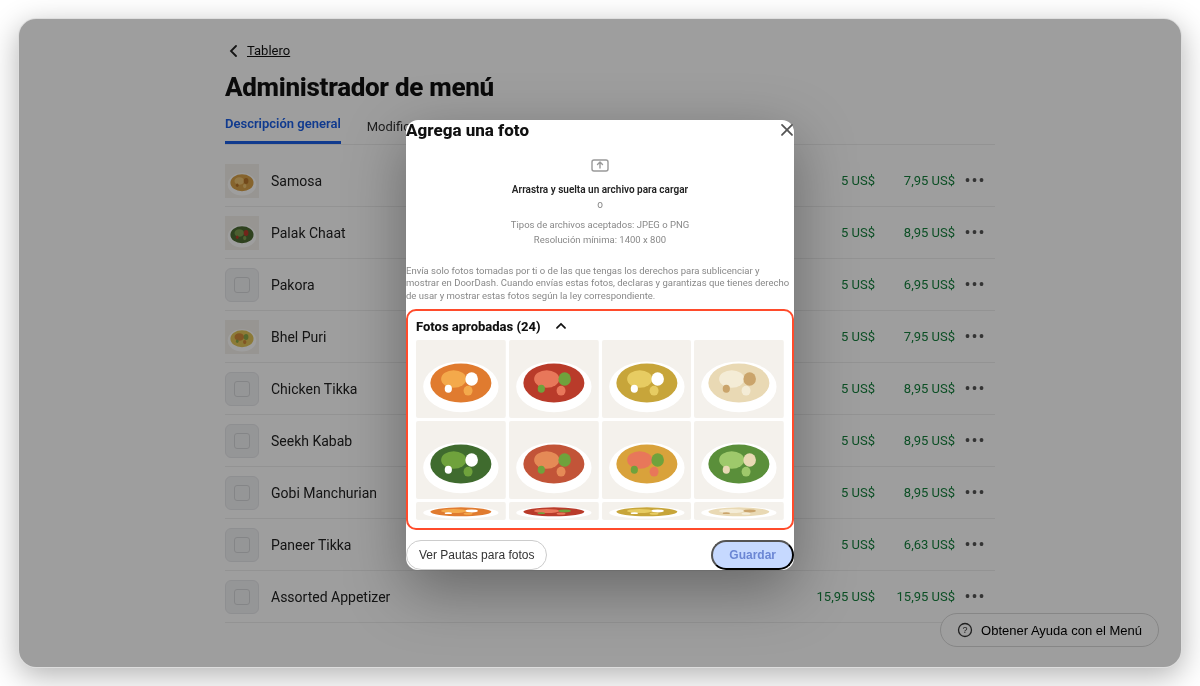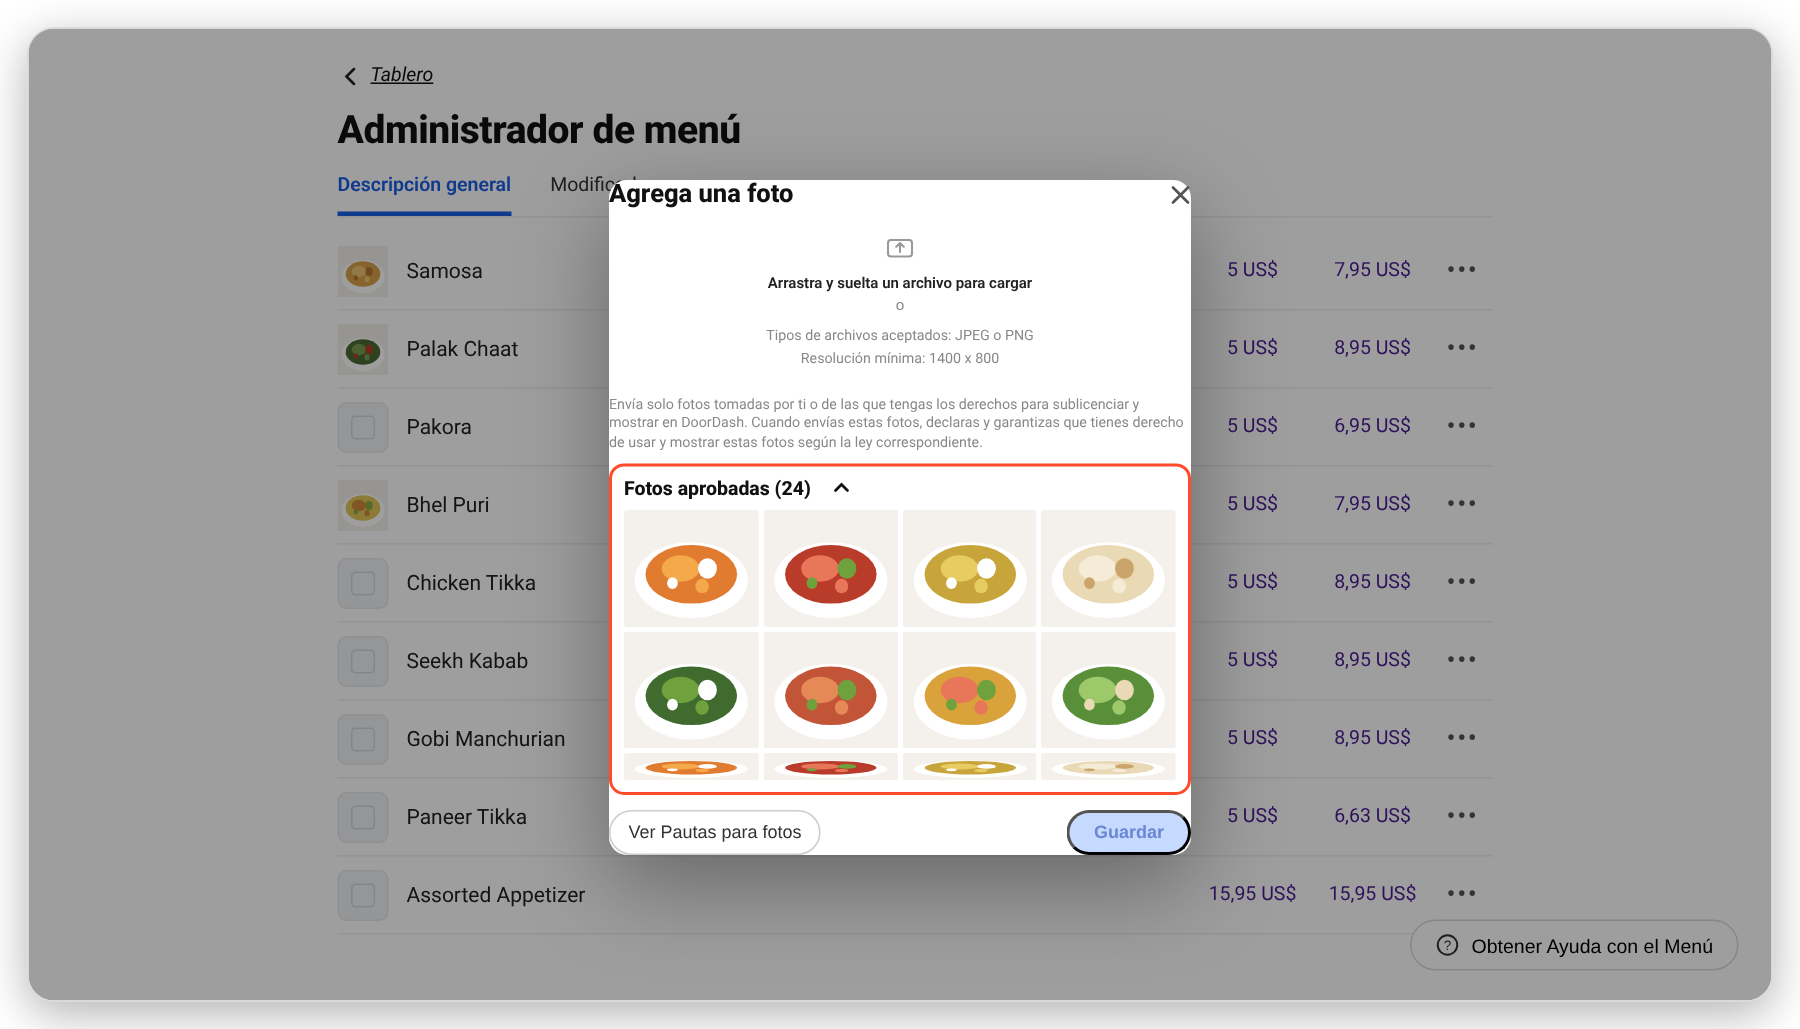"Tablero" .back .lbl { font-style: italic -> none }
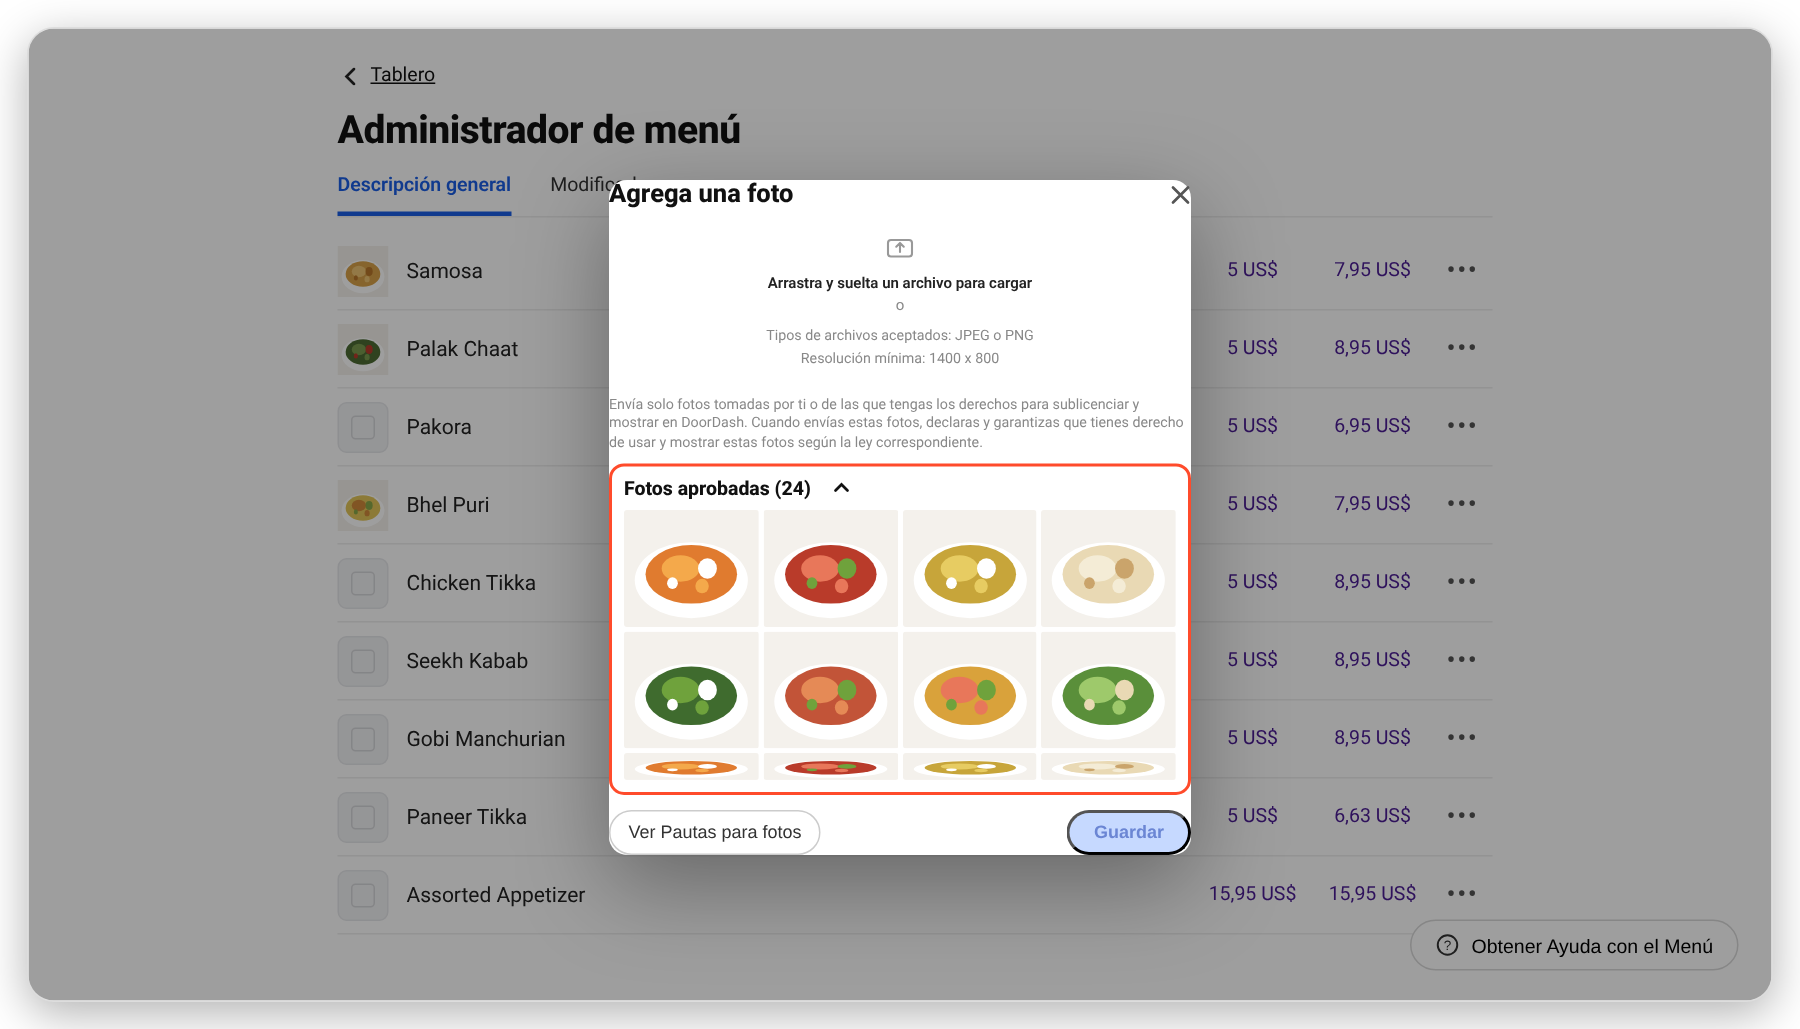"Descripción general" .tabs { align-items: none -> flex-end }
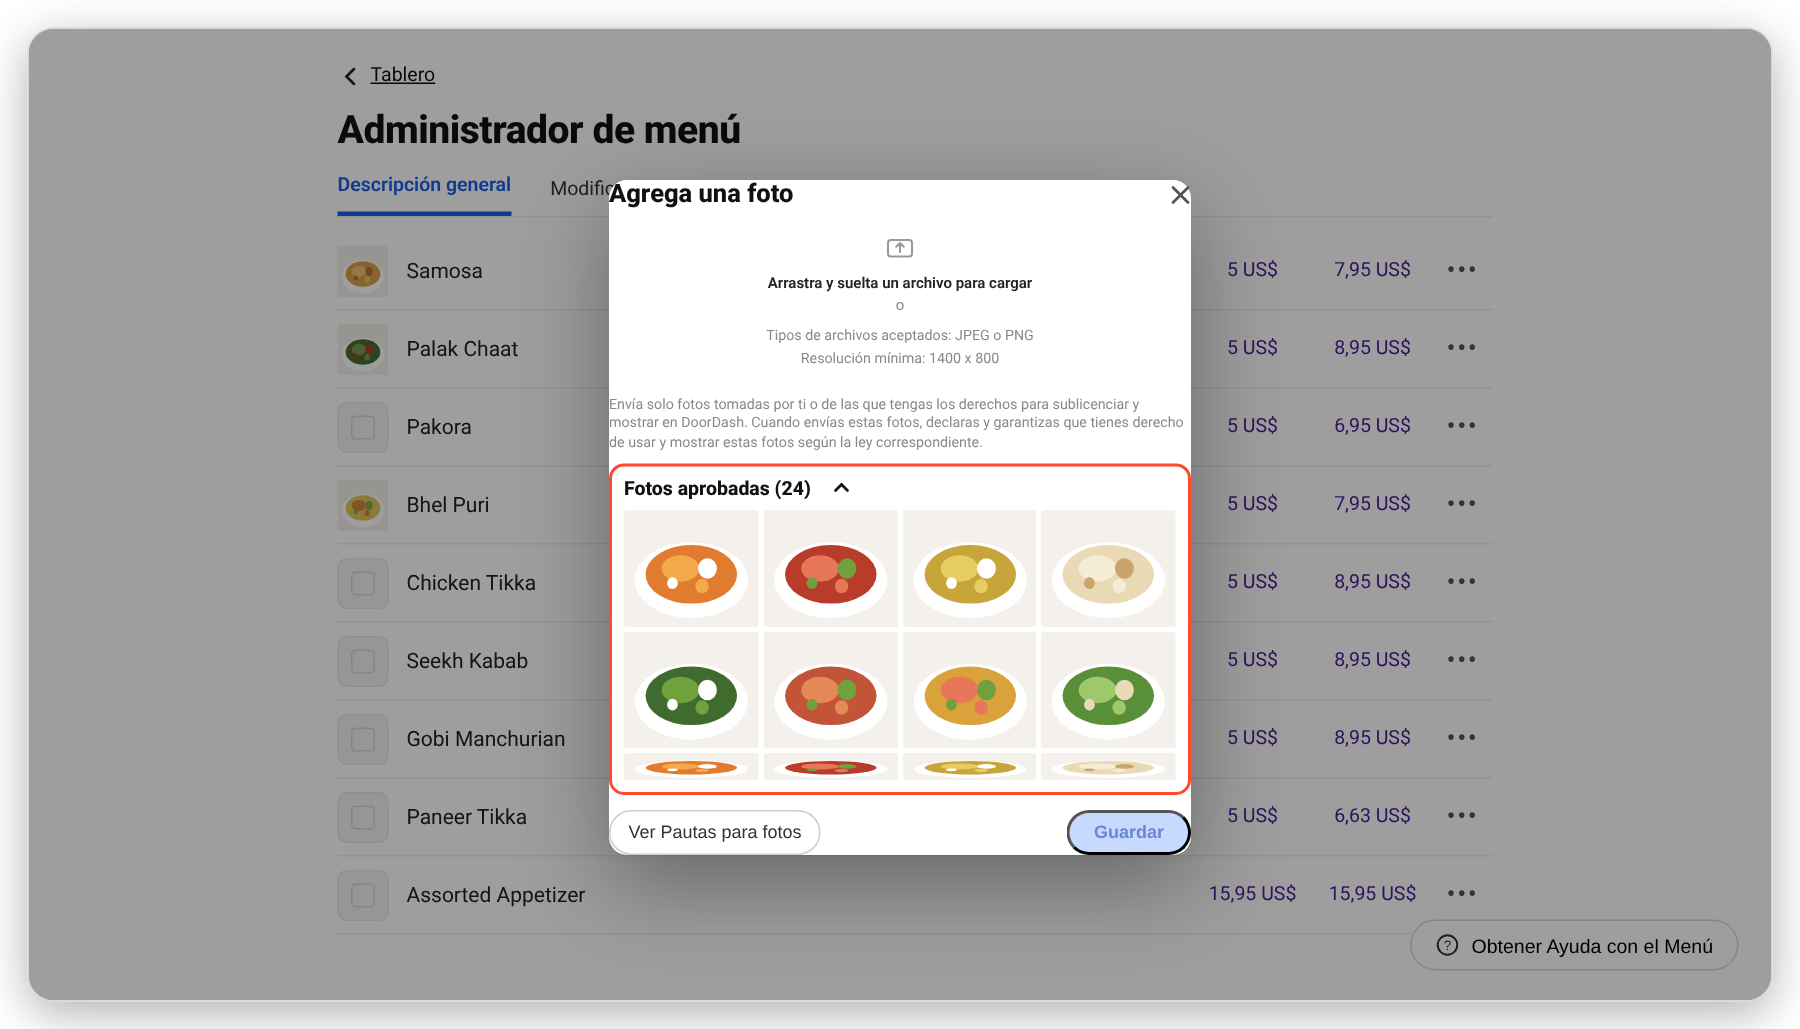"5 US$" .price { color: #4c1d95 -> #15803d; text-align: center -> right }
